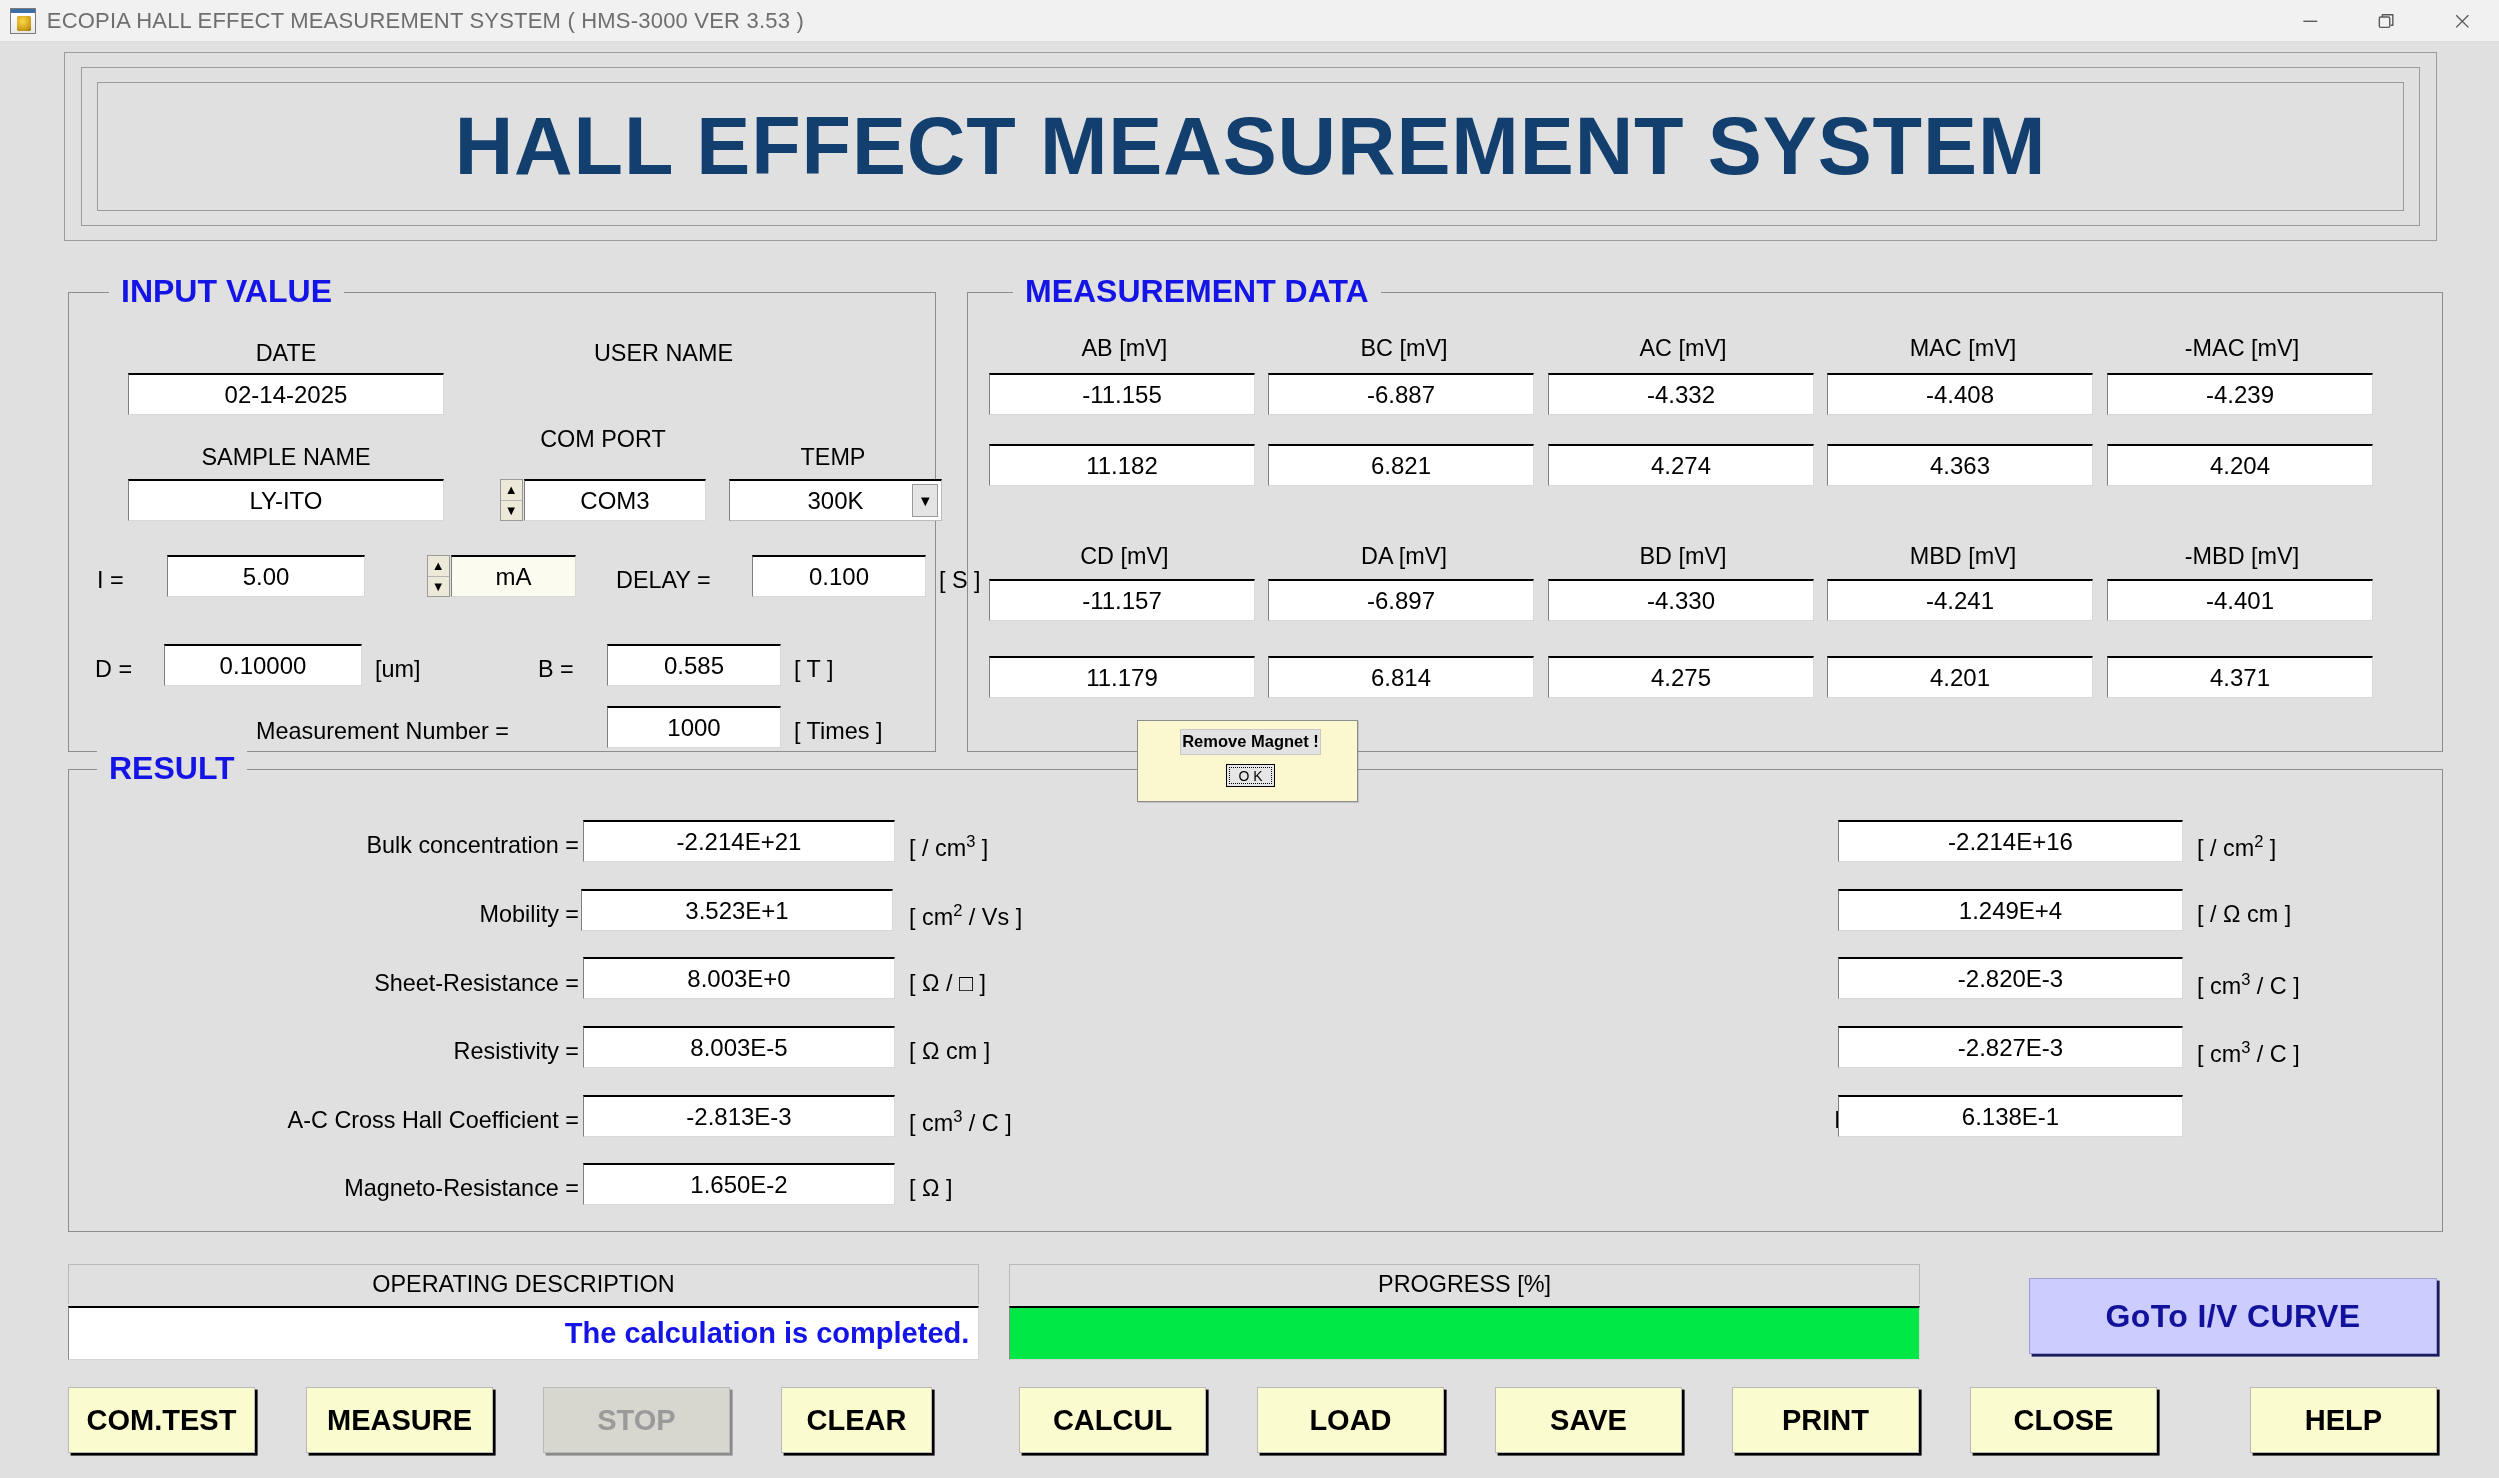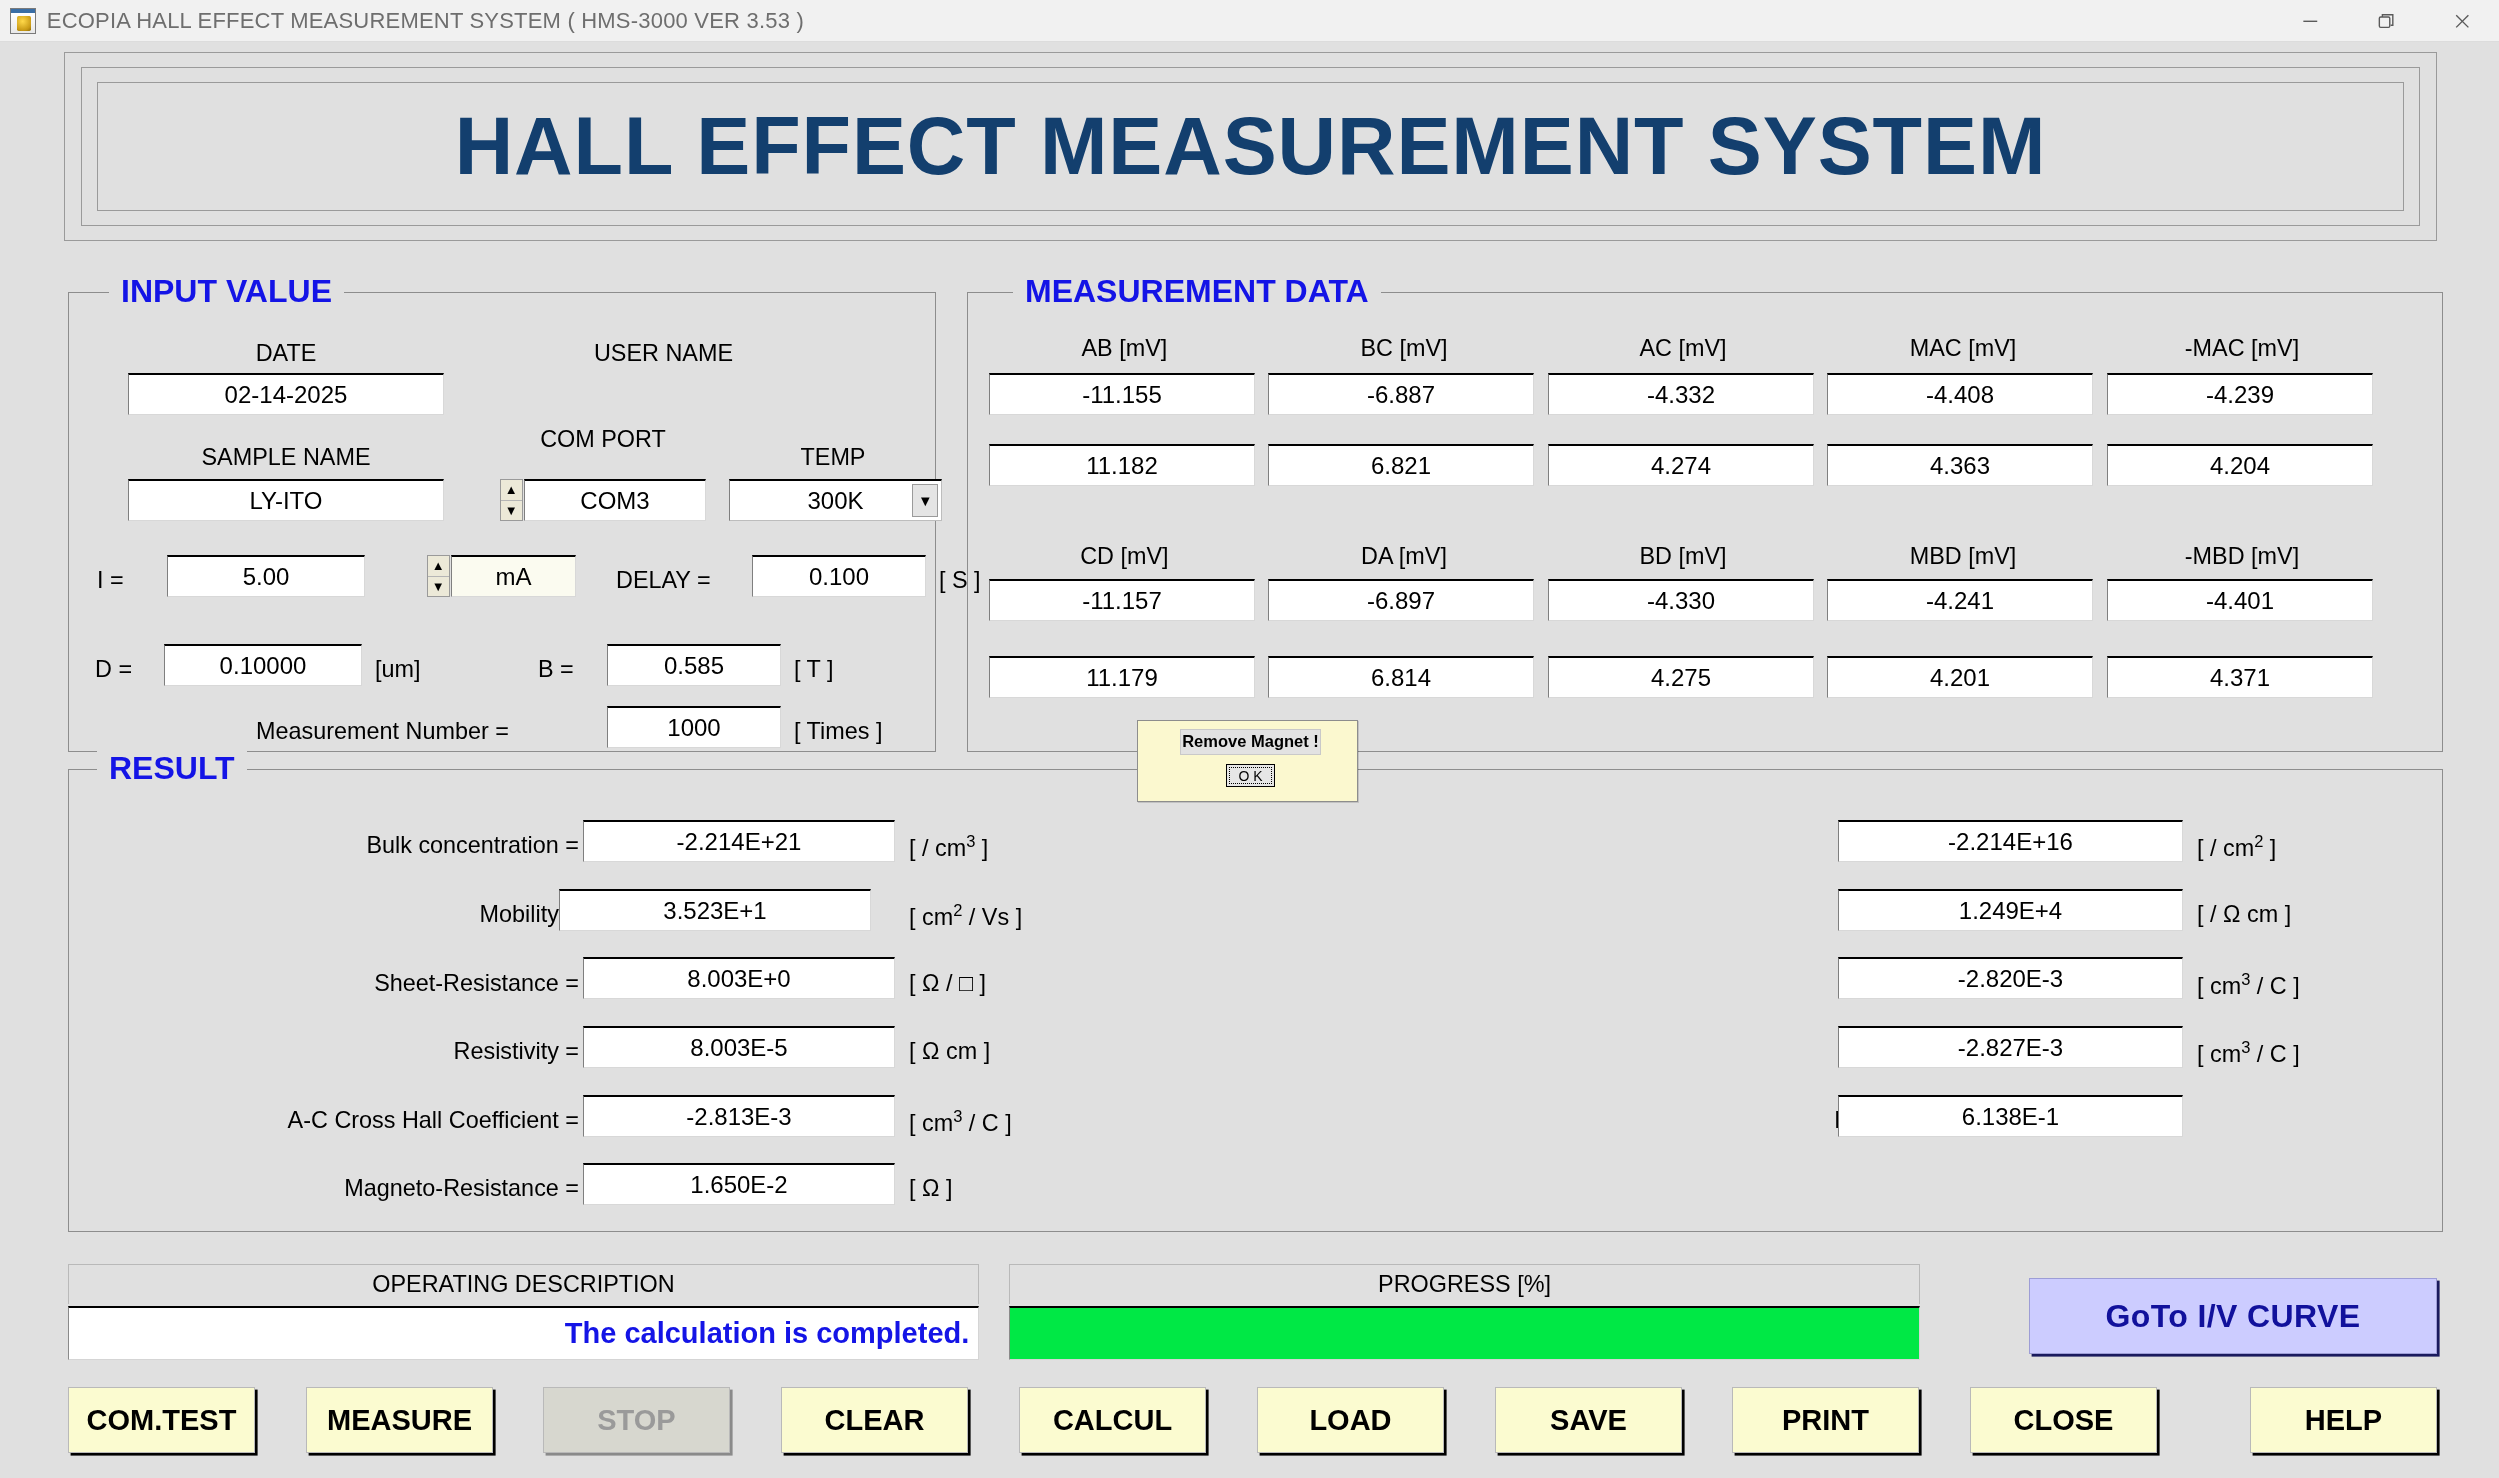"3.523E+1" div.field { left: 490px -> 512px }
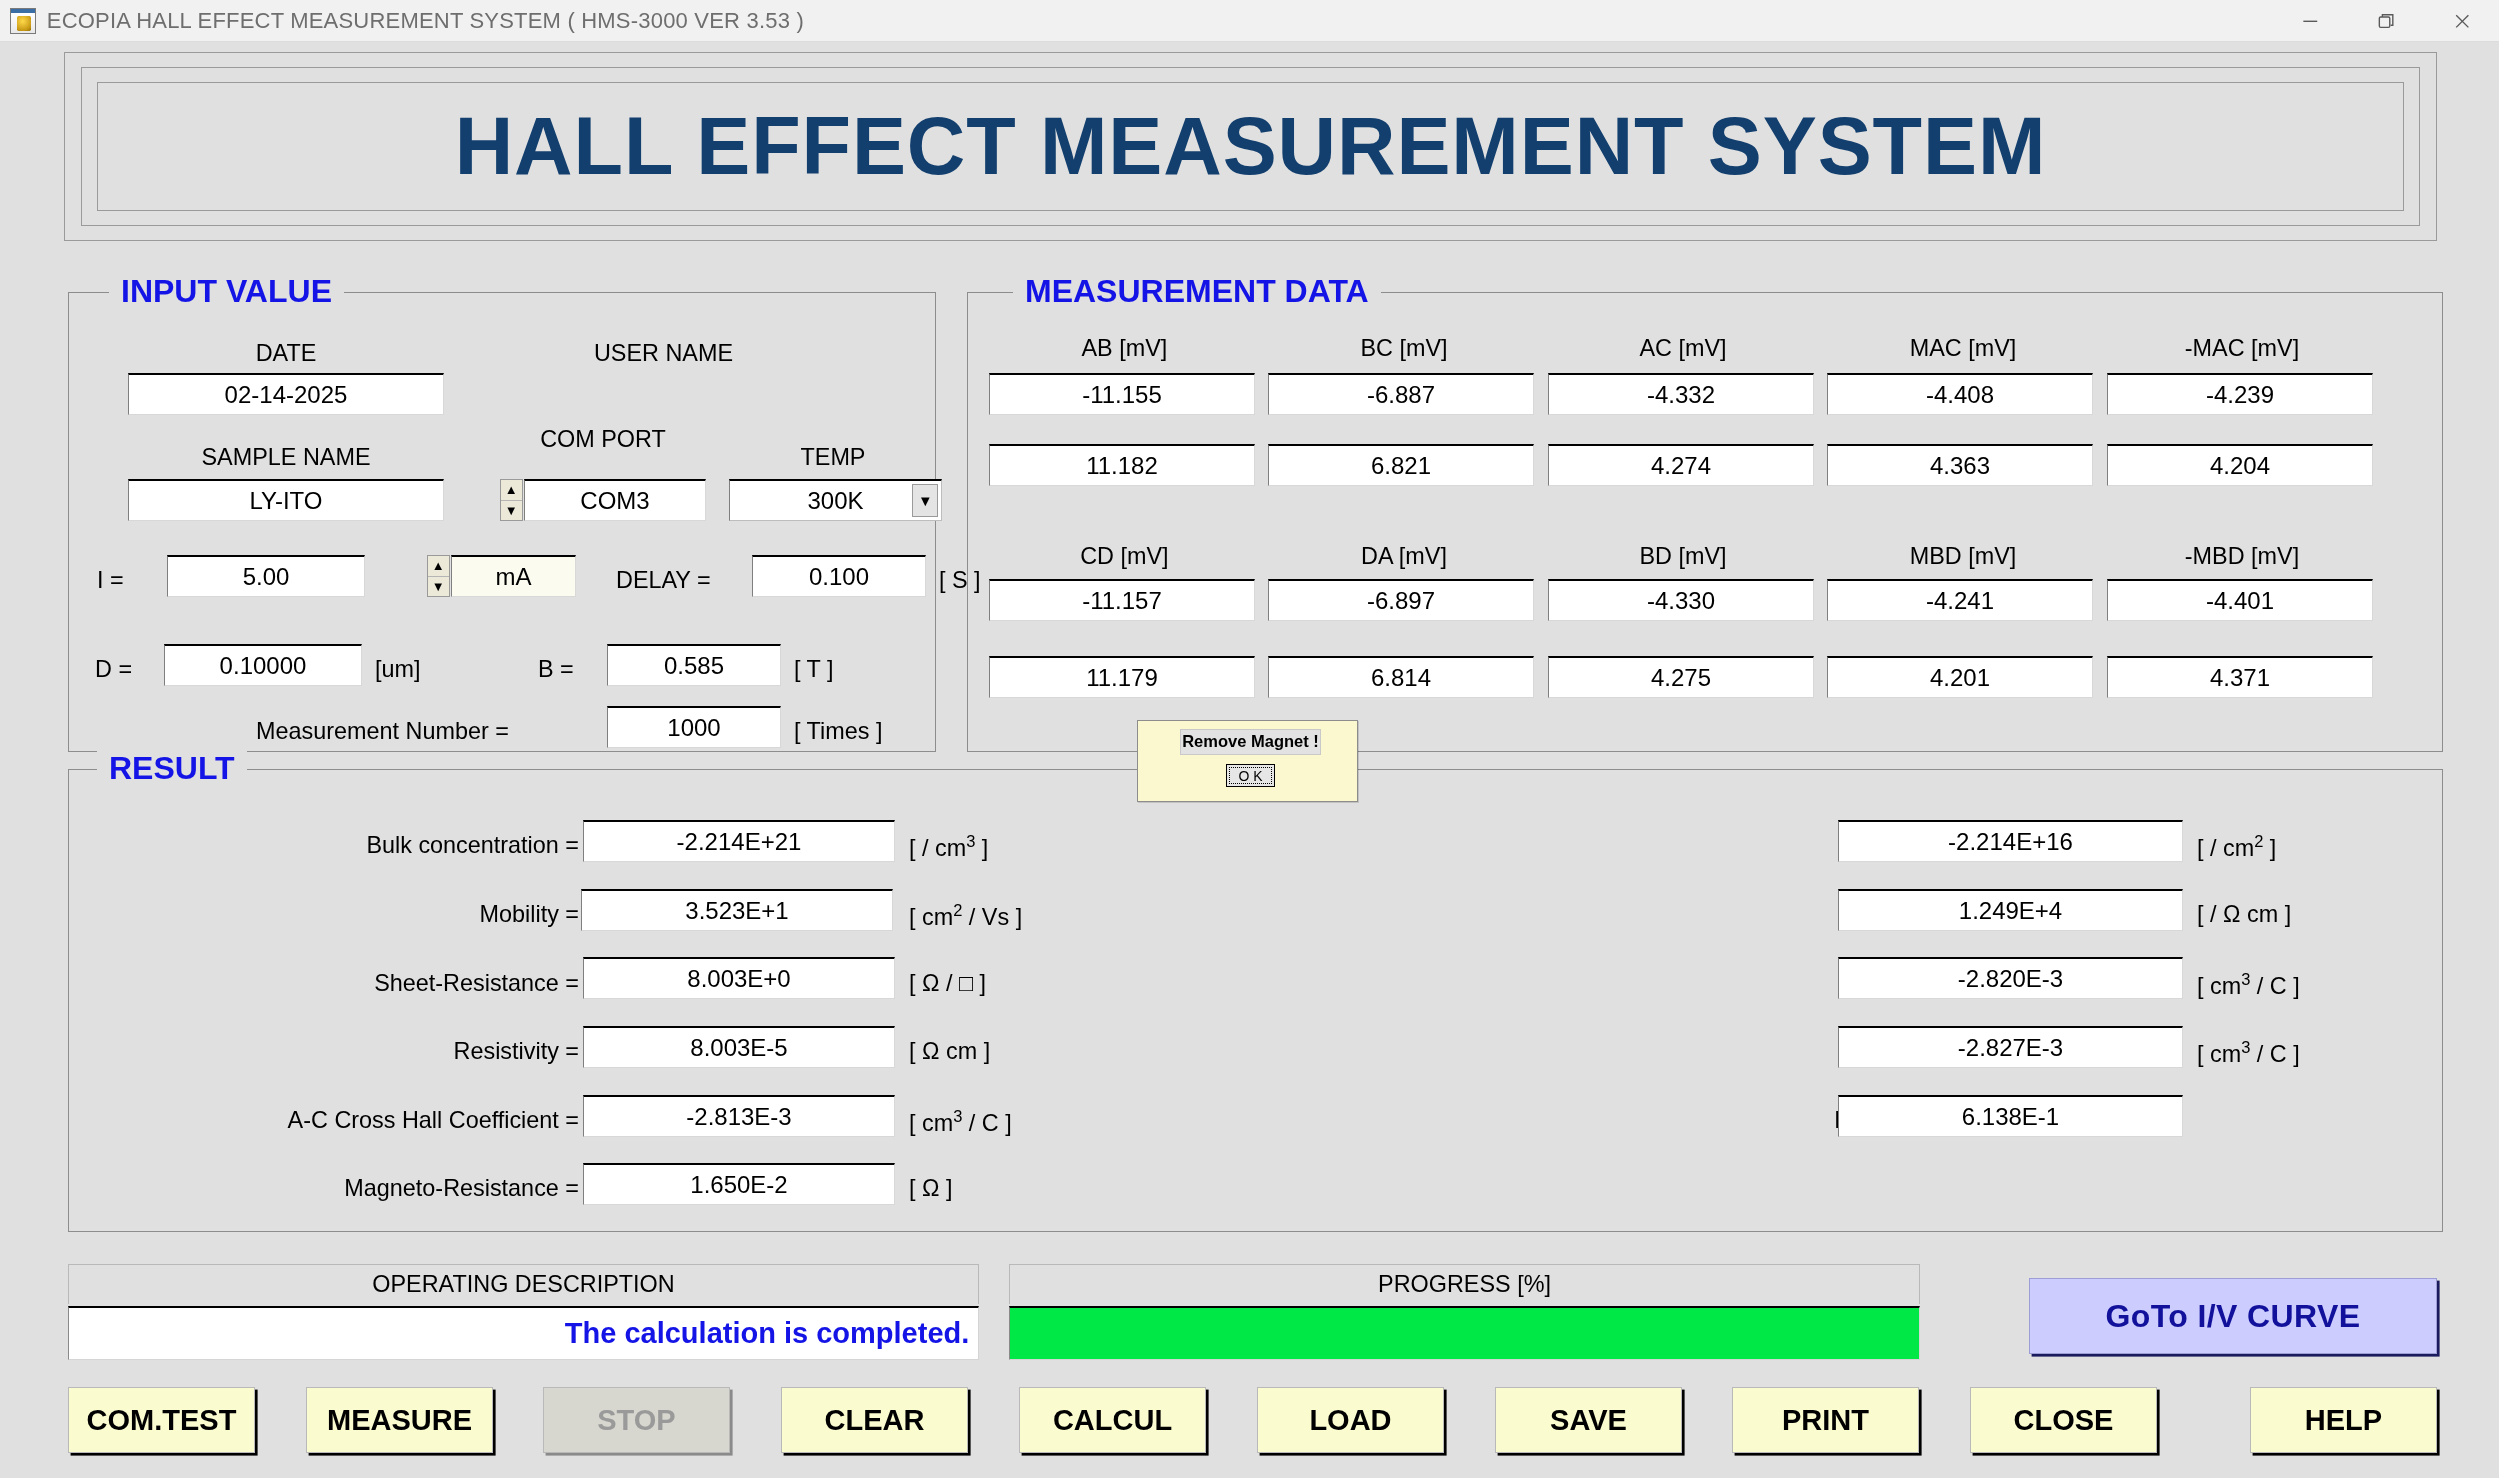"CLEAR" div.btn { width: 187px -> 151px }
